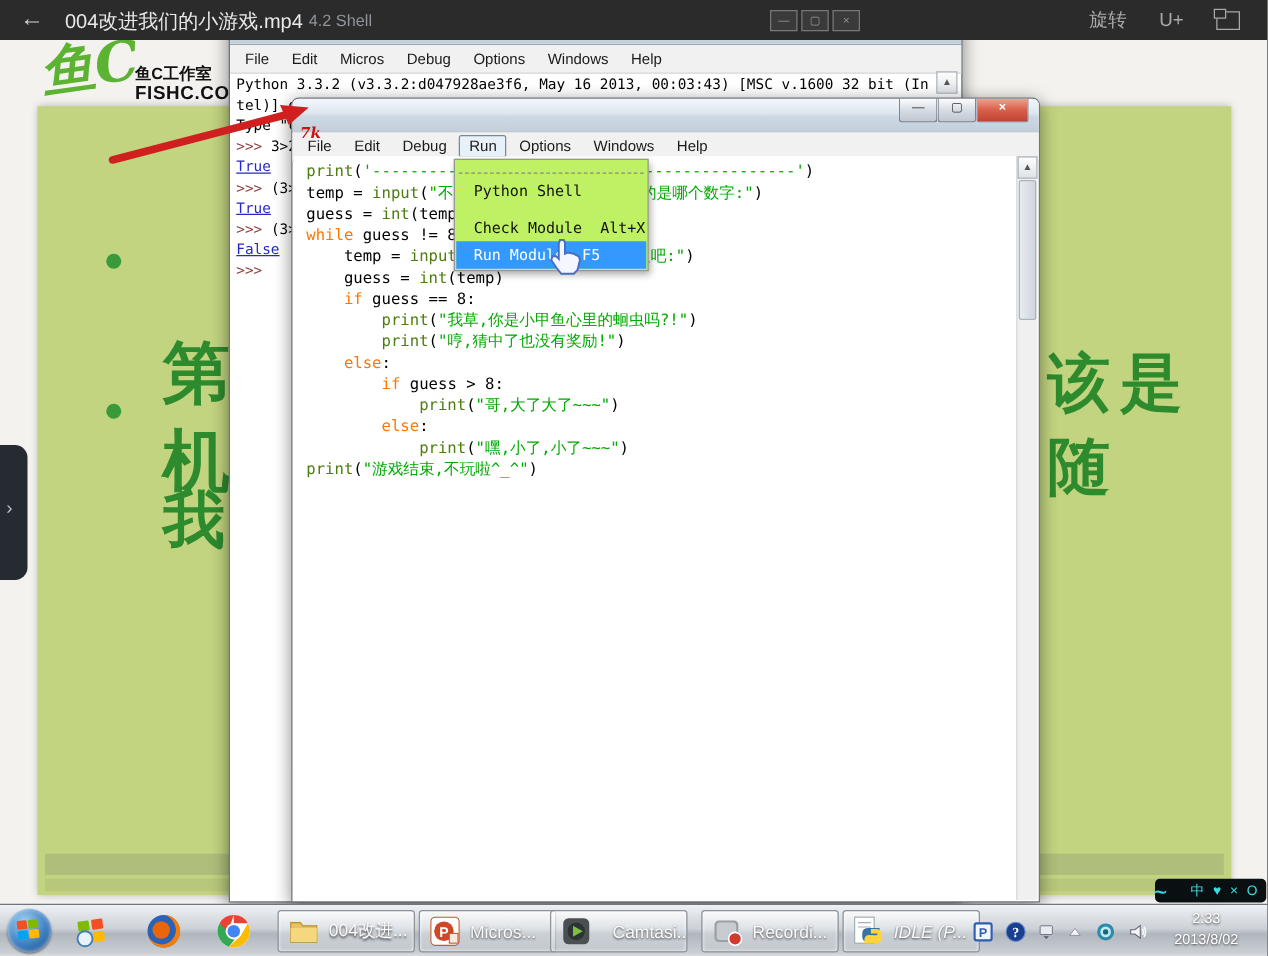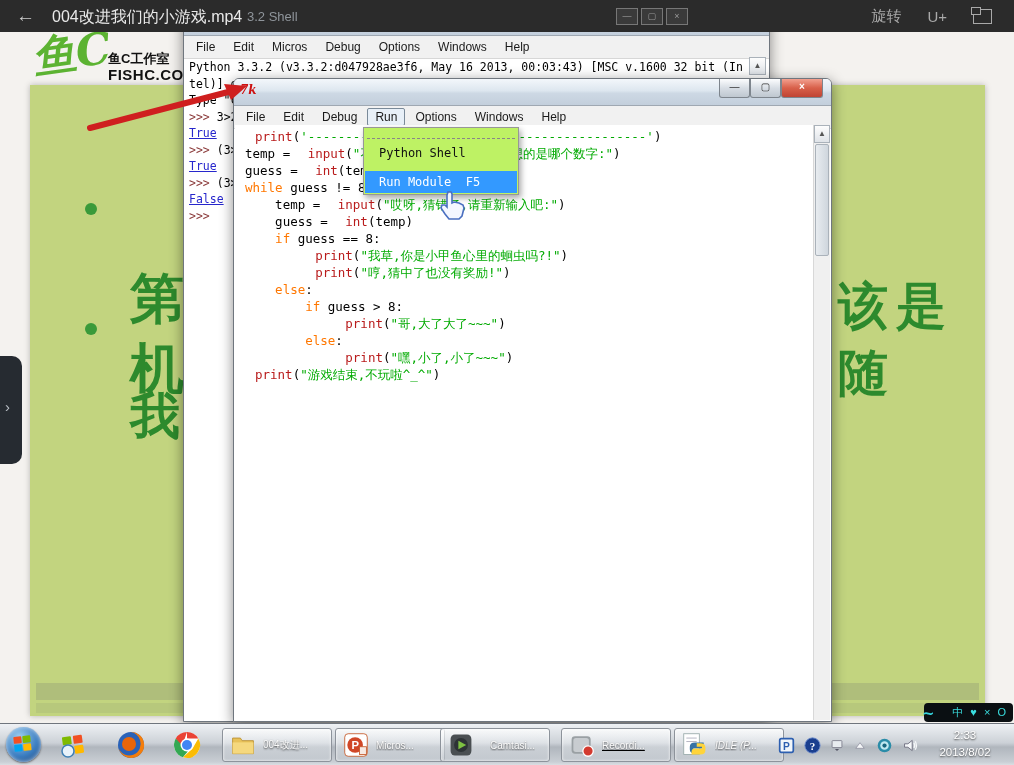"3.2 Shell" span { text: 3.2 -> 4.2 }
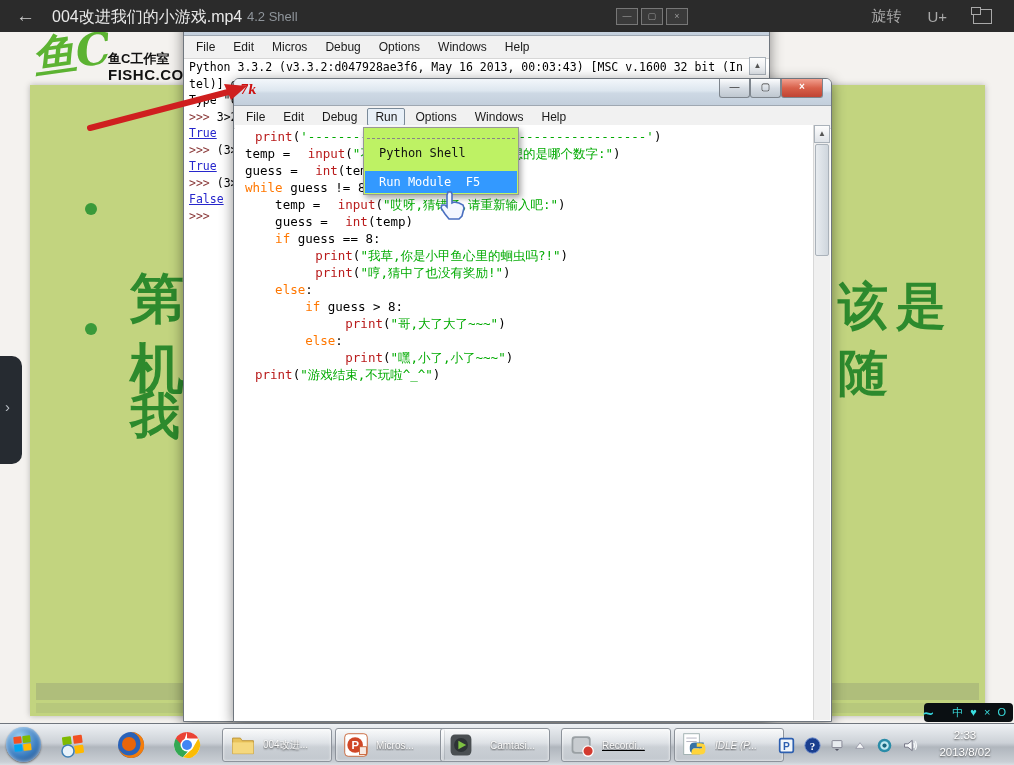"7k" .feather { top: 4px -> 20px }
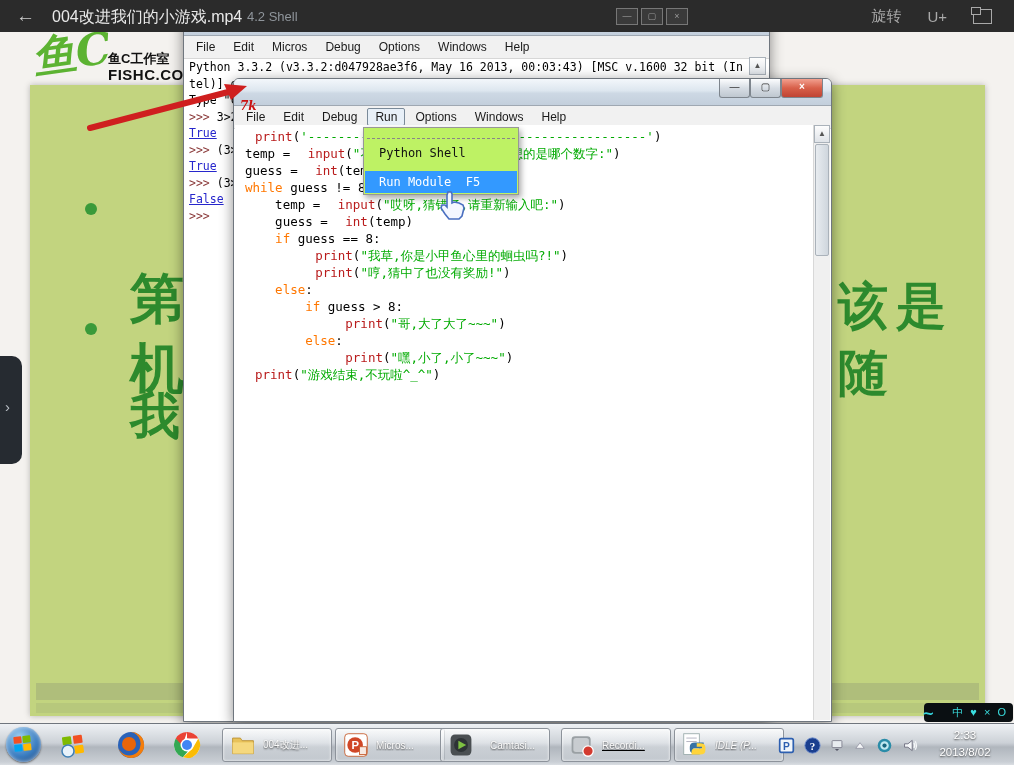"print" .c-b { color: #b91c1c -> #4d7c0f; margin-left: 10px -> none }
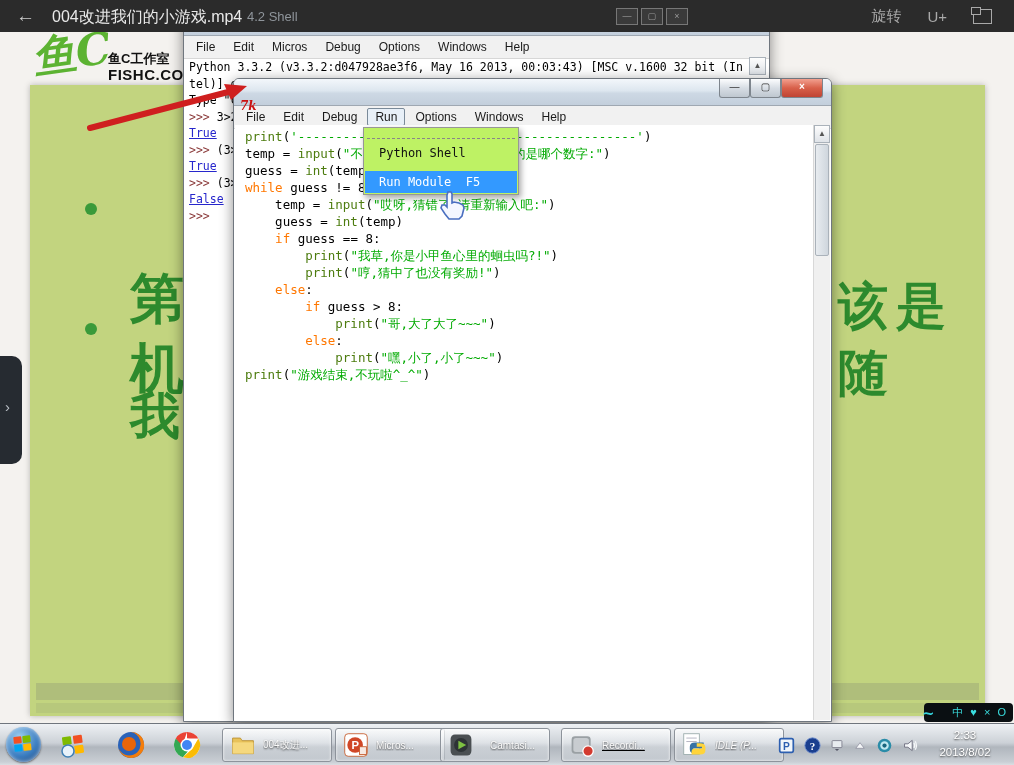"Check Module Alt+X" div.rm-item { html: none -> <div>Check Module Alt+X</div> }
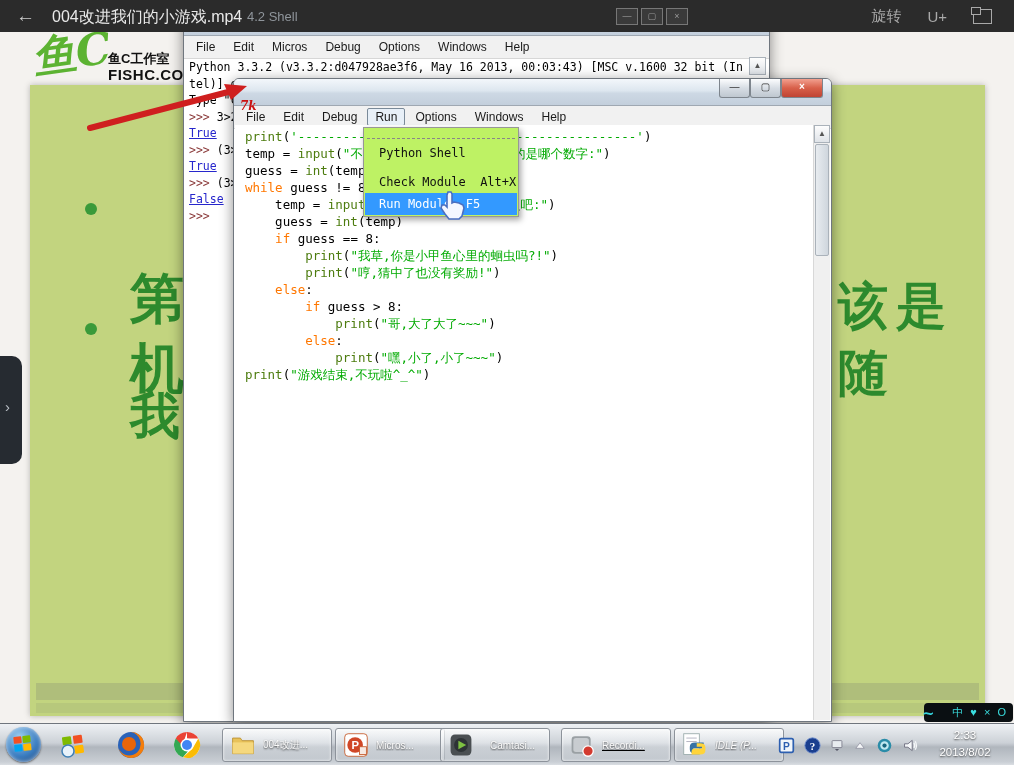"004改进..." .tbtn .lbl { font-size: 10px -> 14px }
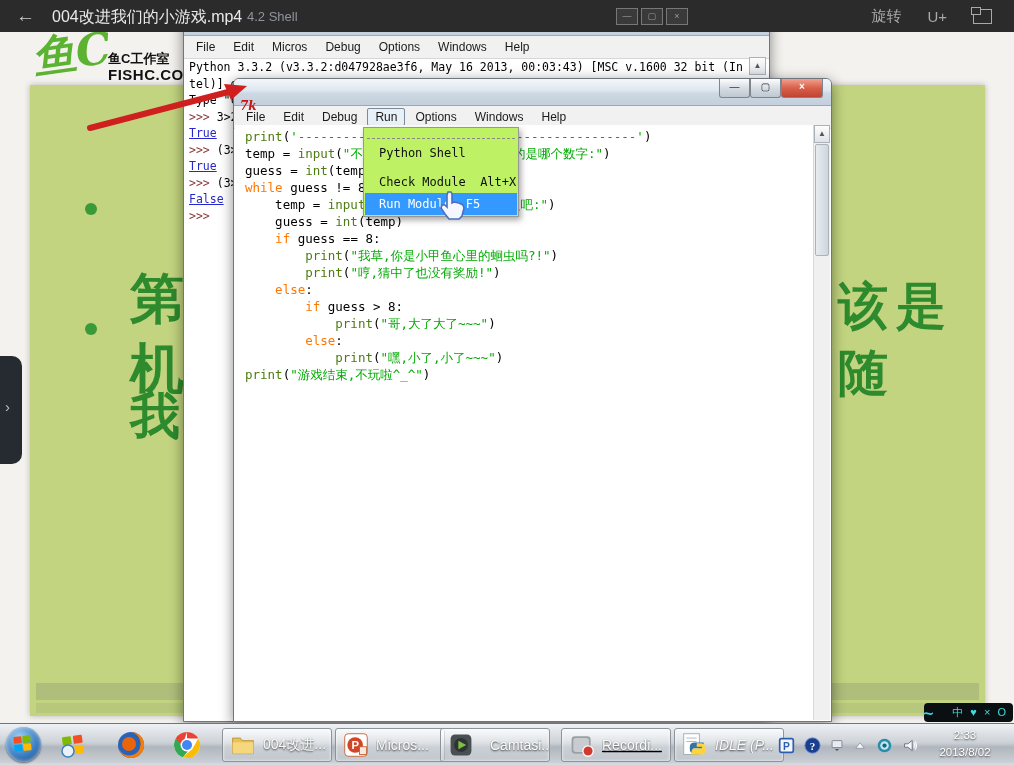"Recordi..." div.tbtn { text-decoration: underline -> none }
